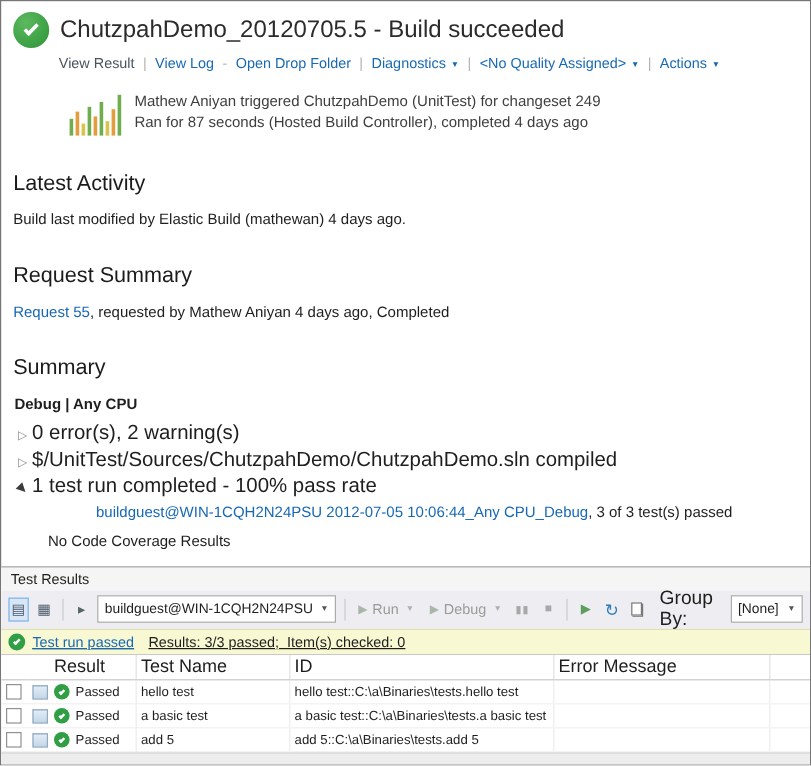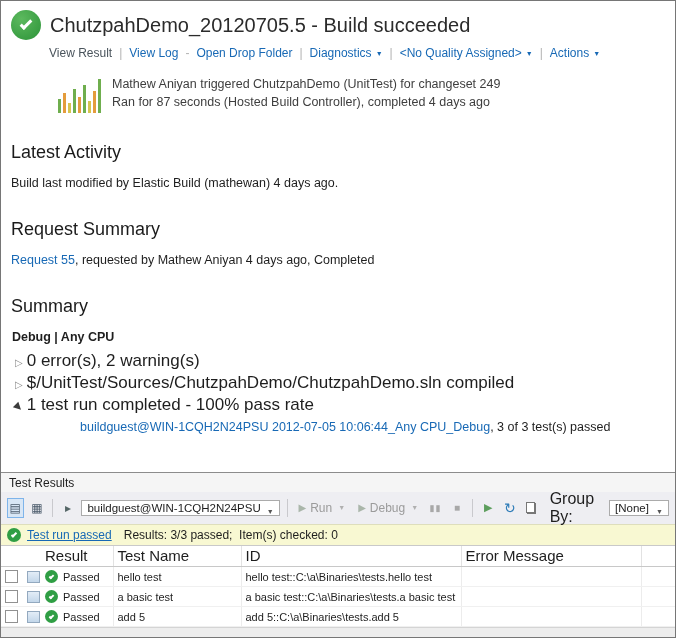"No Code Coverage Results" div.nocov { html: none -> <div>No Code Coverage Results</div> }
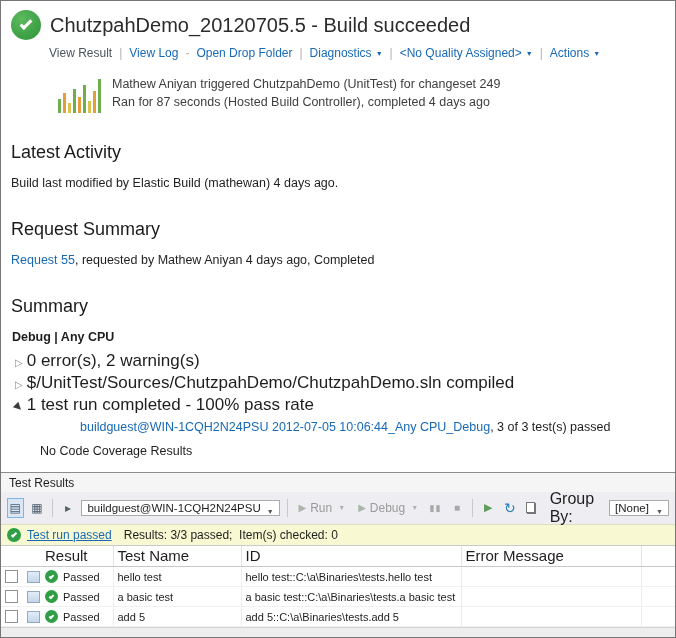"buildguest@WIN-1CQH2N24PSU" .combo { height: 16px -> 23px }
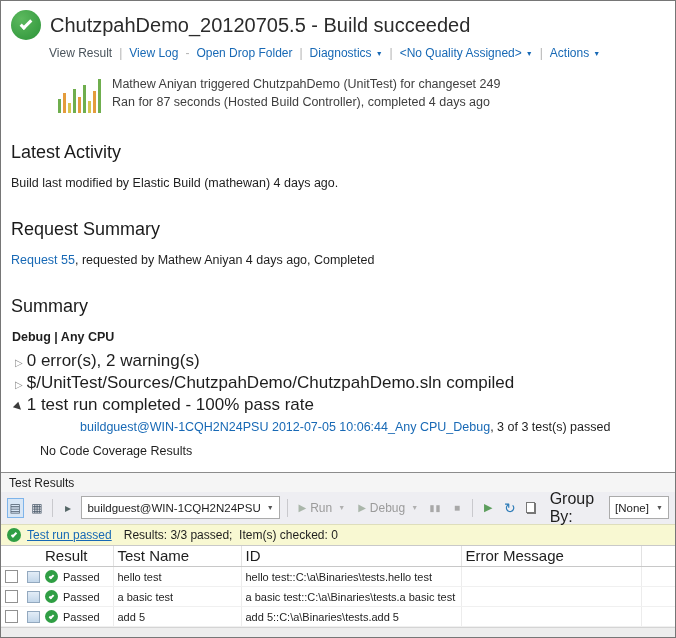"Test run passed" .sbar { text-decoration: none -> underline }
